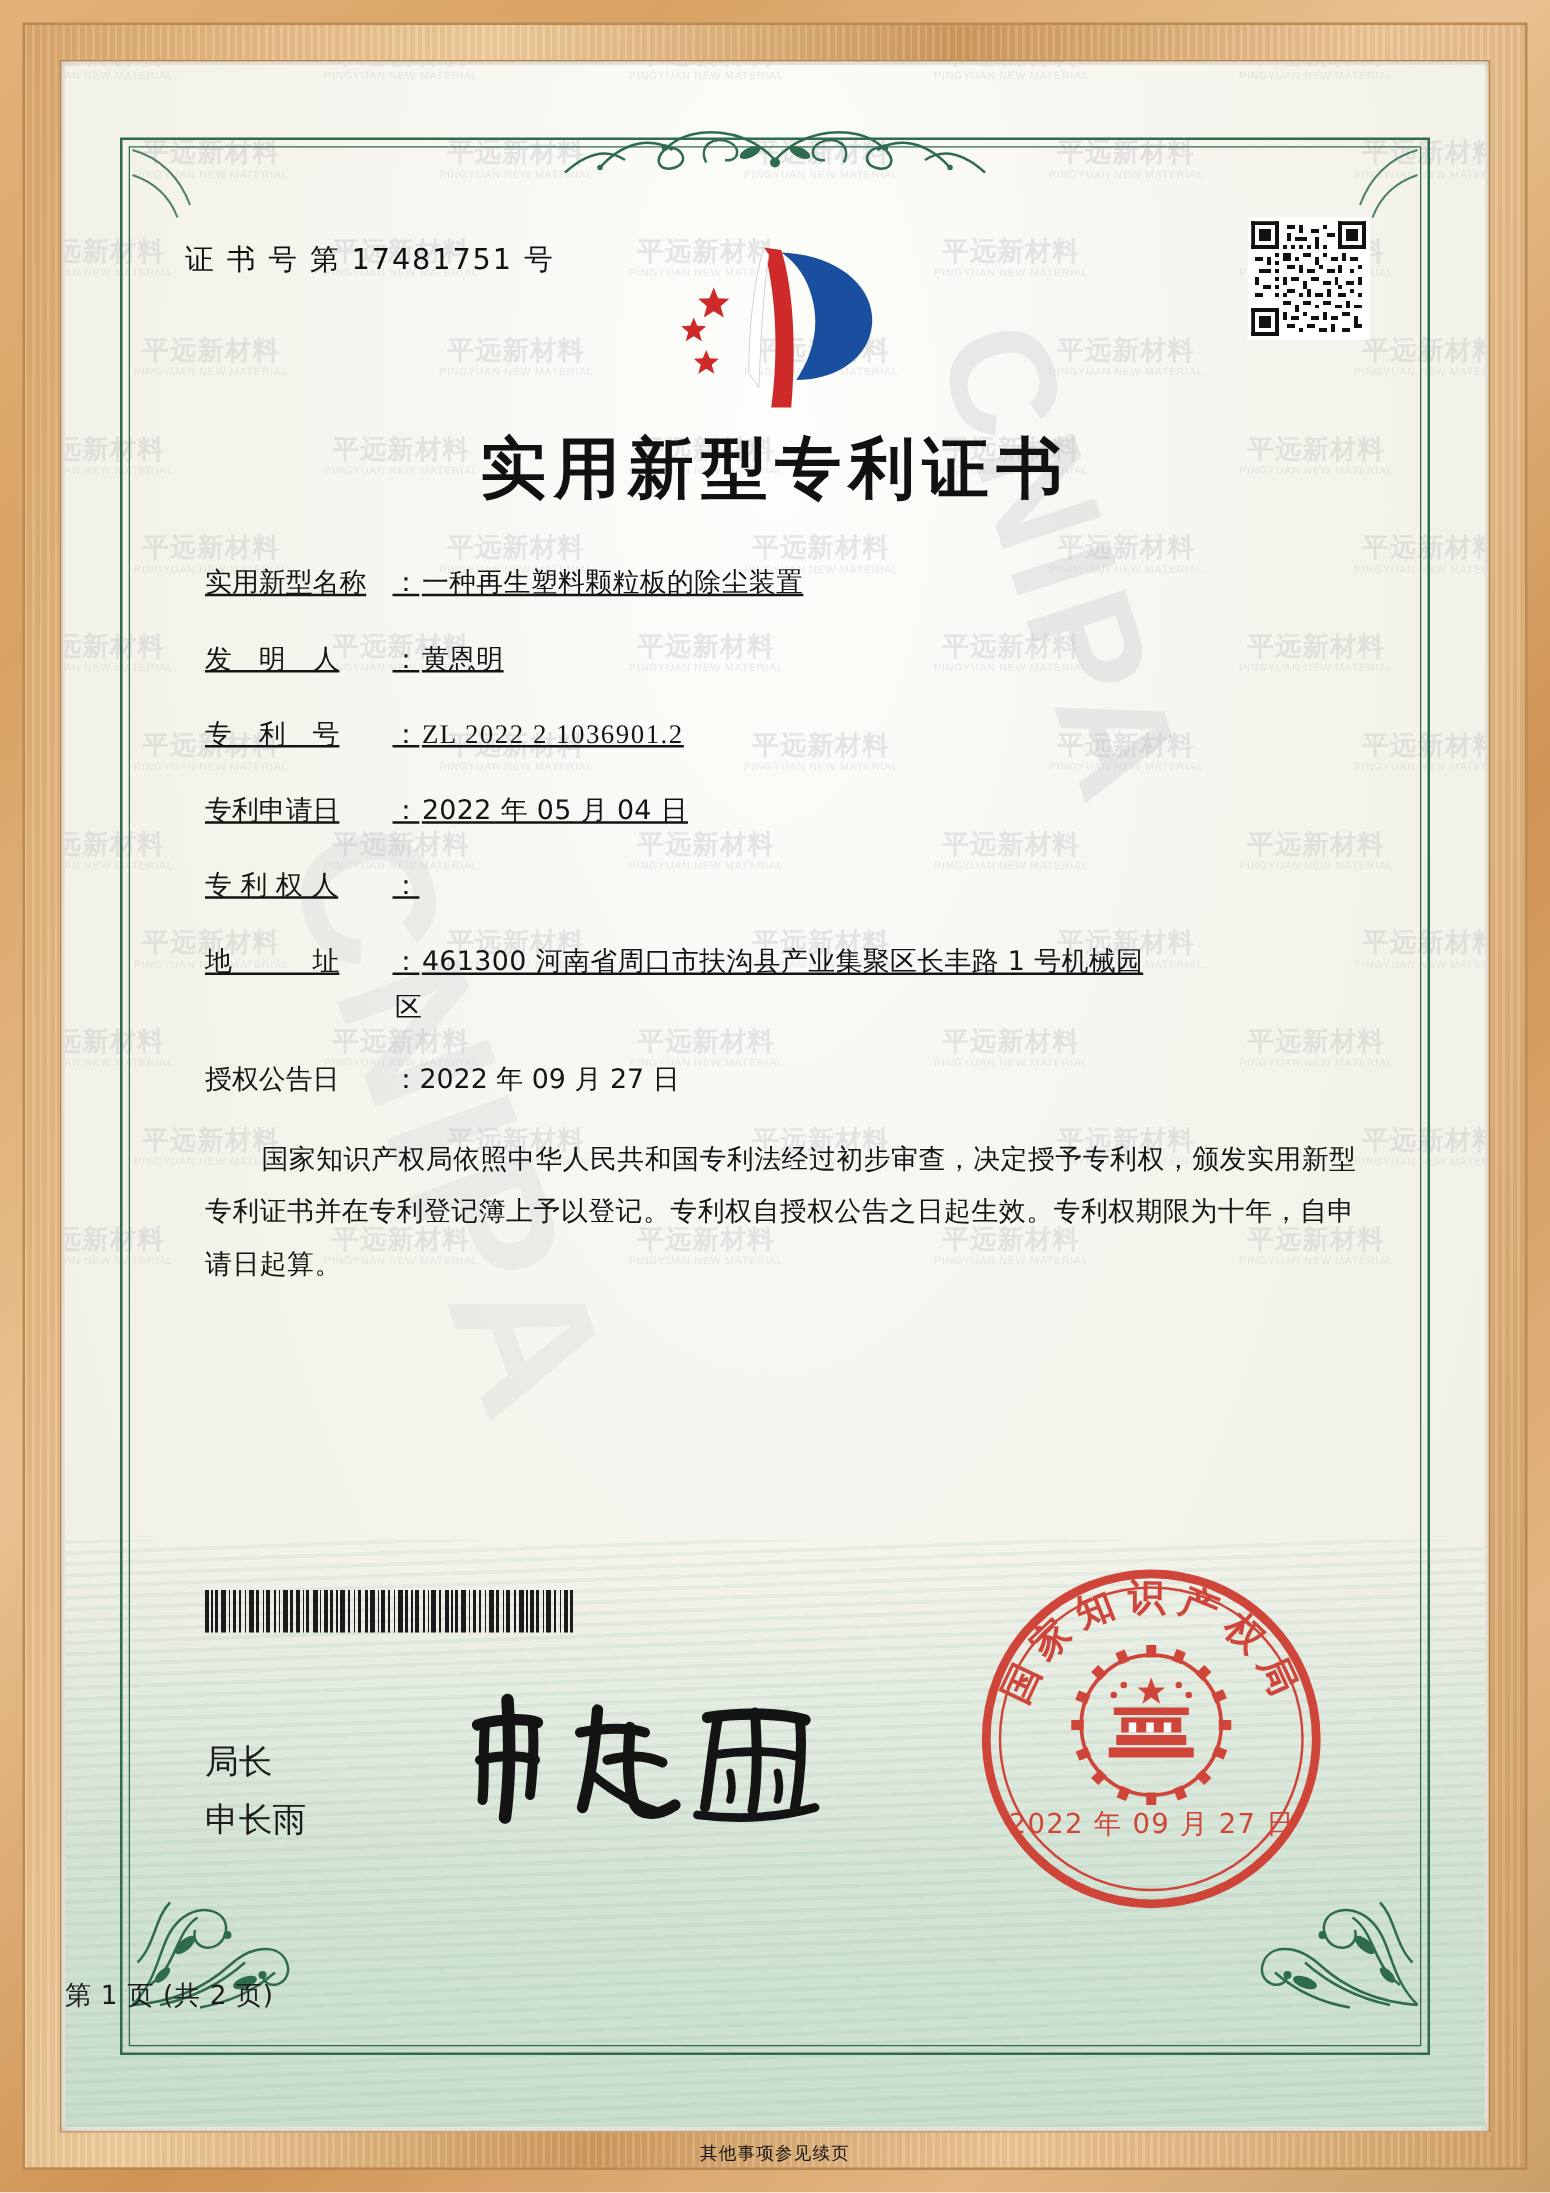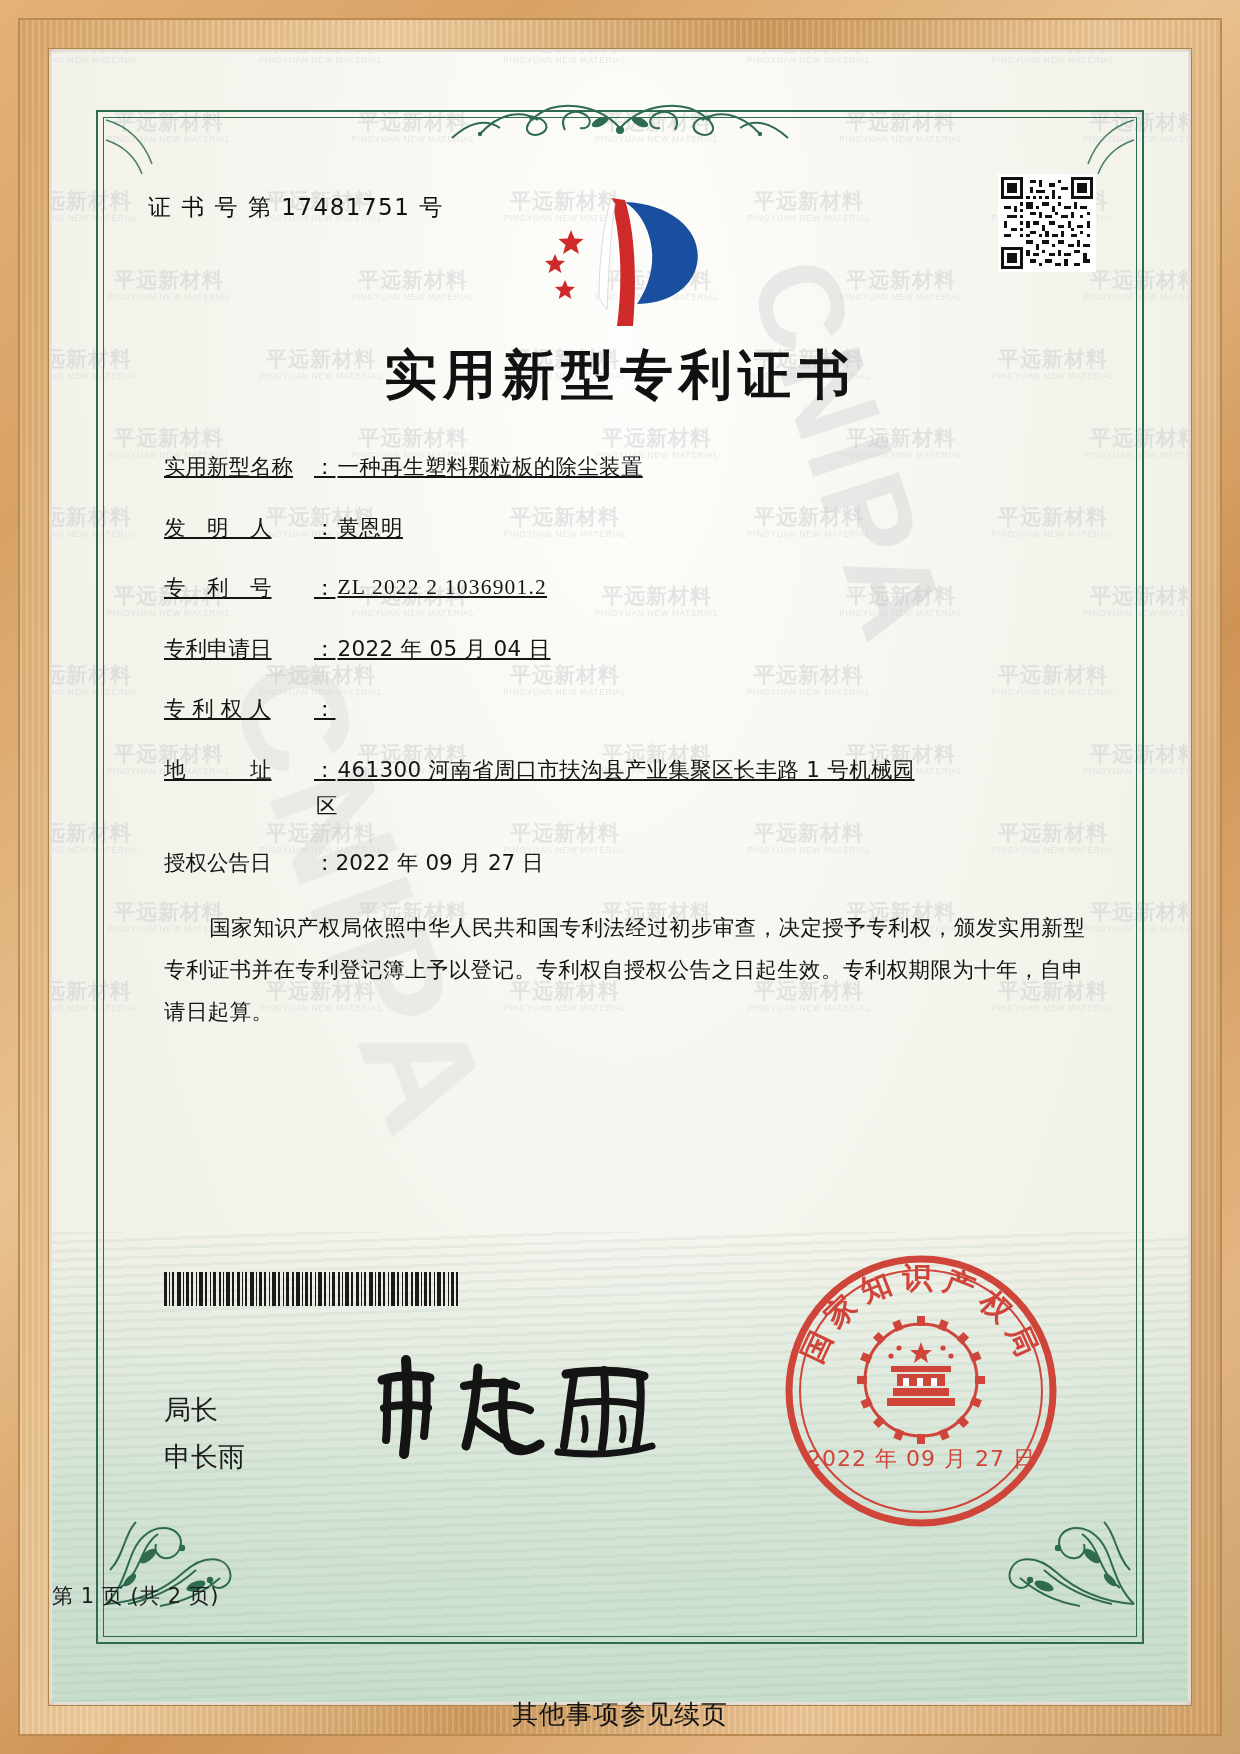"其他事项参见续页" .footer-note { font-size: 26px -> 14px }
